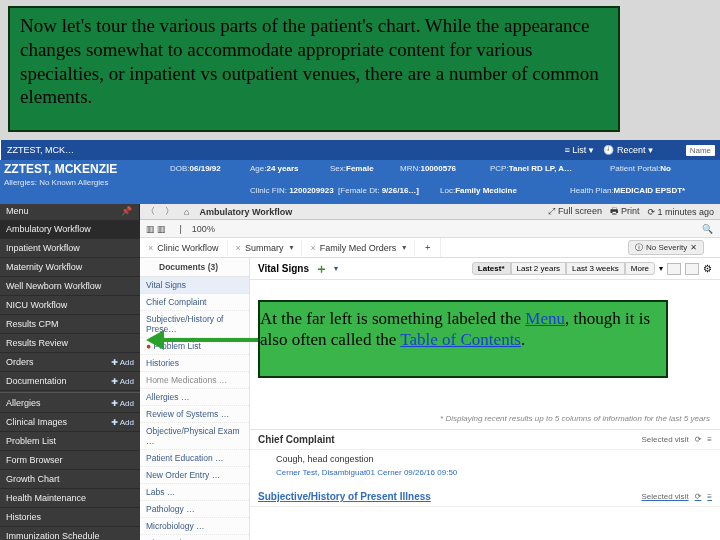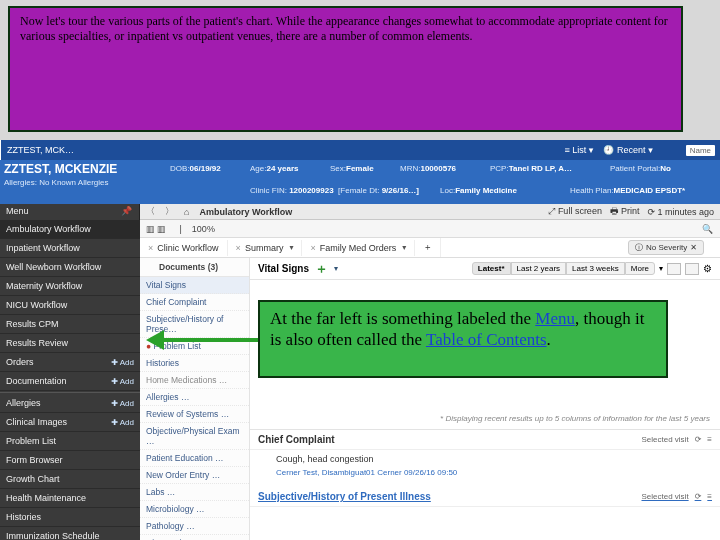"Now let's tour the various" .callout-top { background: #a21caf -> #15803d; font-size: 12px -> 19px; width: 675px -> 612px }
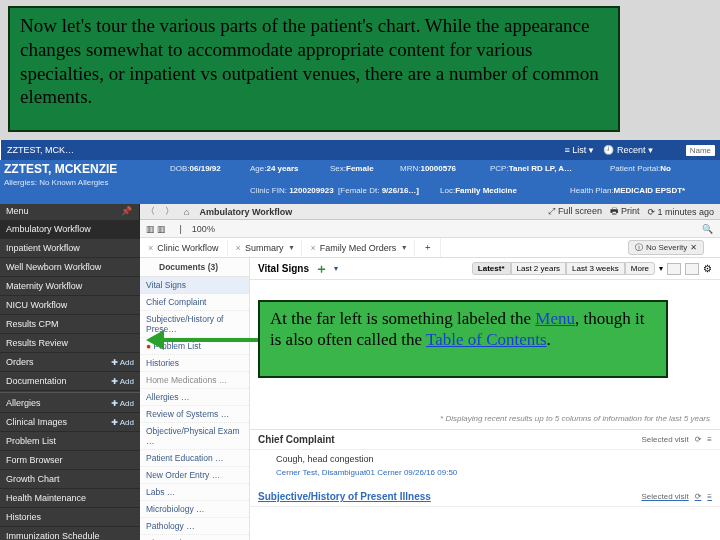"Well Newborn Workflow" div.item { order: before "Maternity Workflow" -> after "Maternity Workflow" }
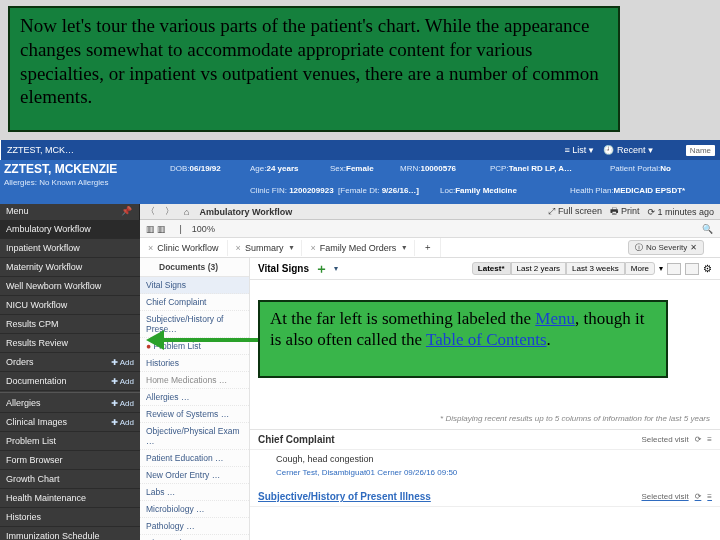"At the far left is" .callout-mid { padding: 6px 10px -> 6px 0 }
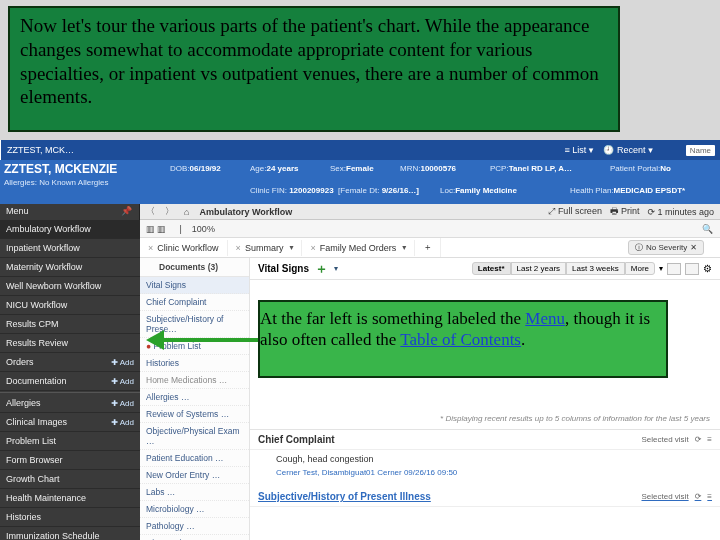"Microbiology …" div.sec { order: before "Pathology …" -> after "Pathology …" }
